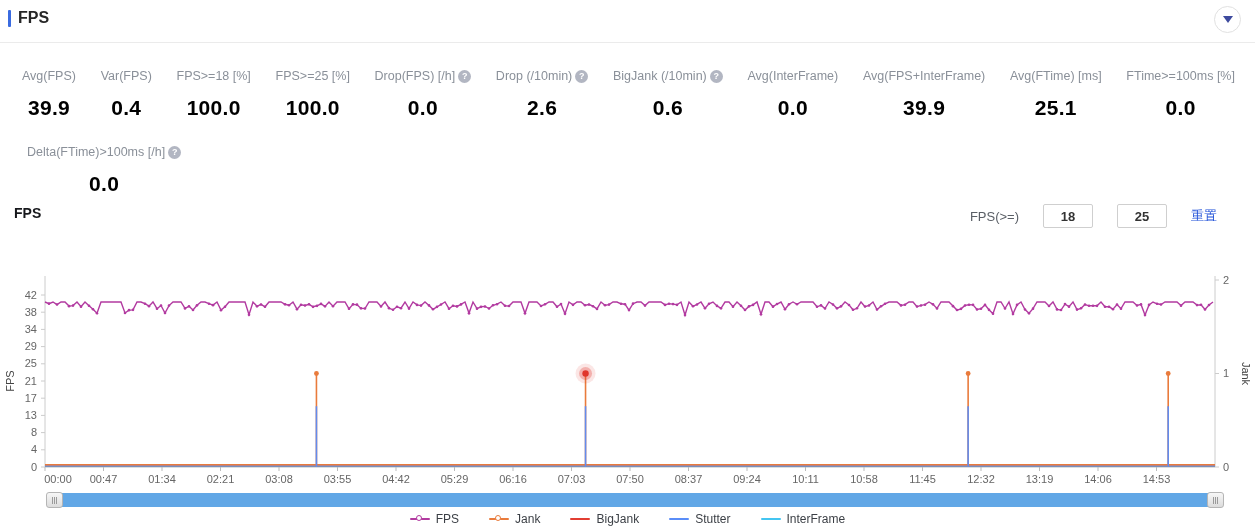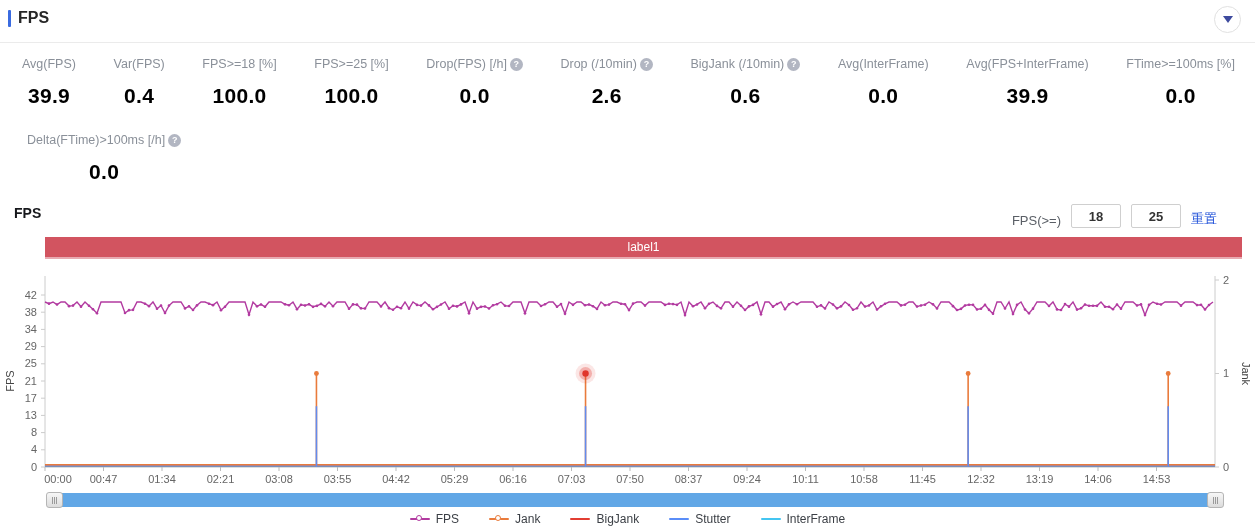"Avg(FPS)" .metric-label { margin-top: none -> 12px }
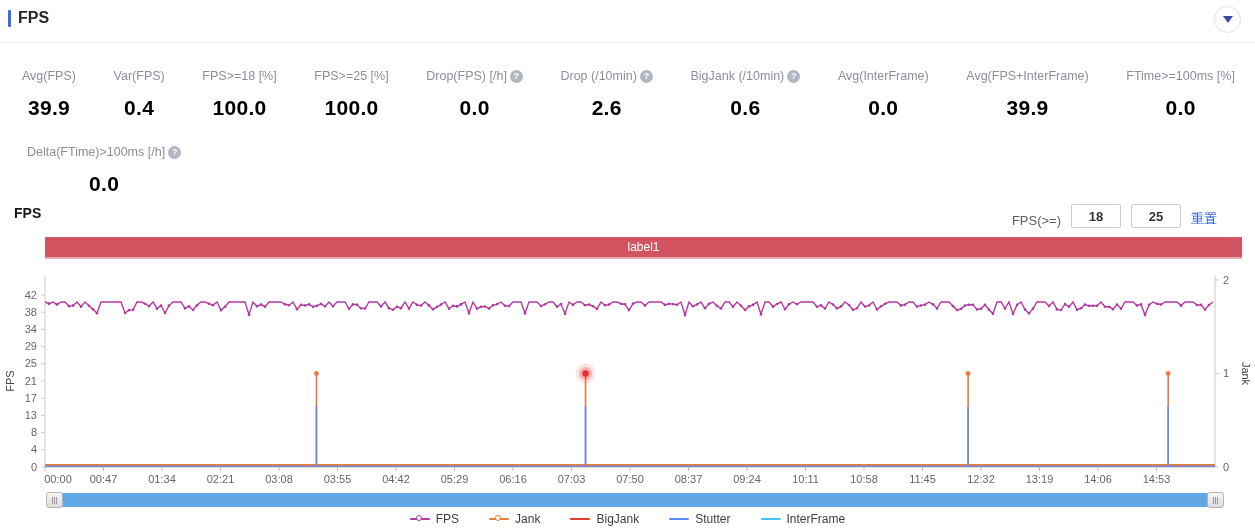"Avg(FTime) [ms]" div.metric { html: none -> <div> <div> <span>Avg(FTime) [ms]</span> </div> <div>25.1</div> </div> }
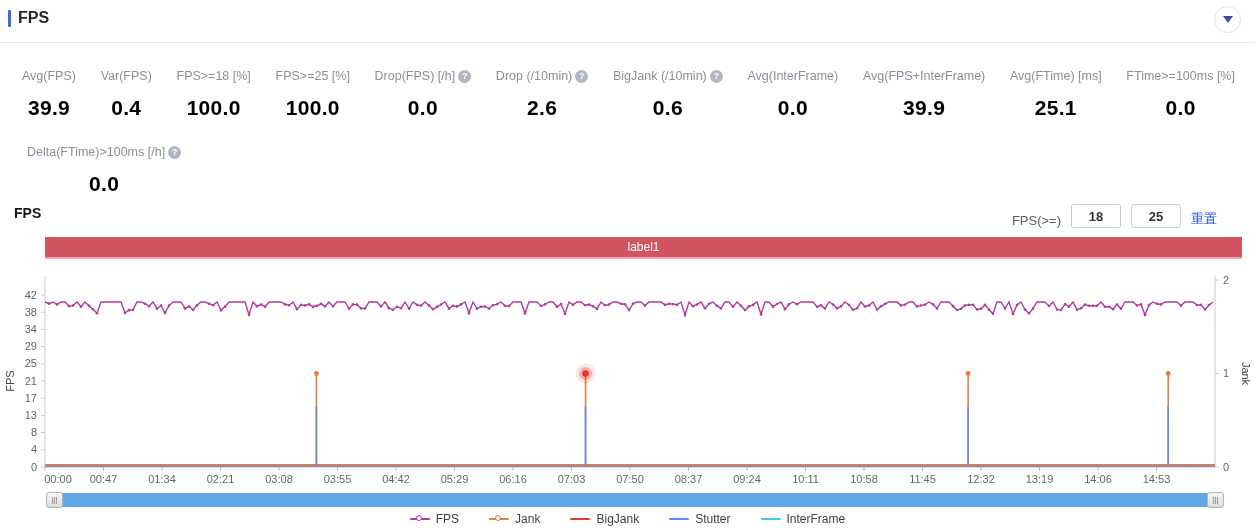"FPS(>=)" .fps-filter { align-items: flex-end -> center; gap: 10px -> 24px }
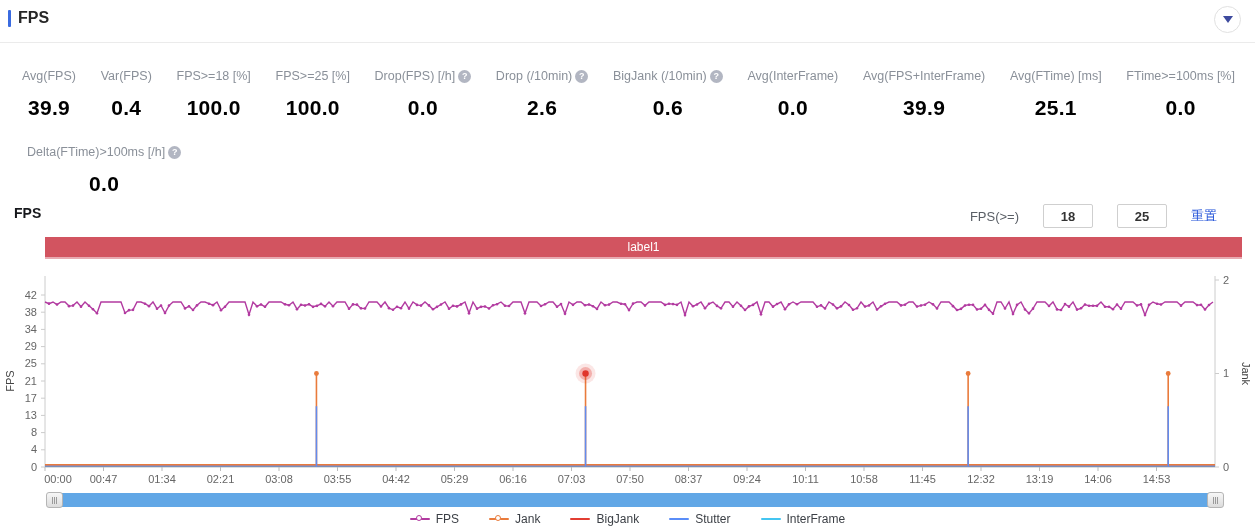"label1" div.banner { html: <div> <span>label1</span> </div> -> none }
